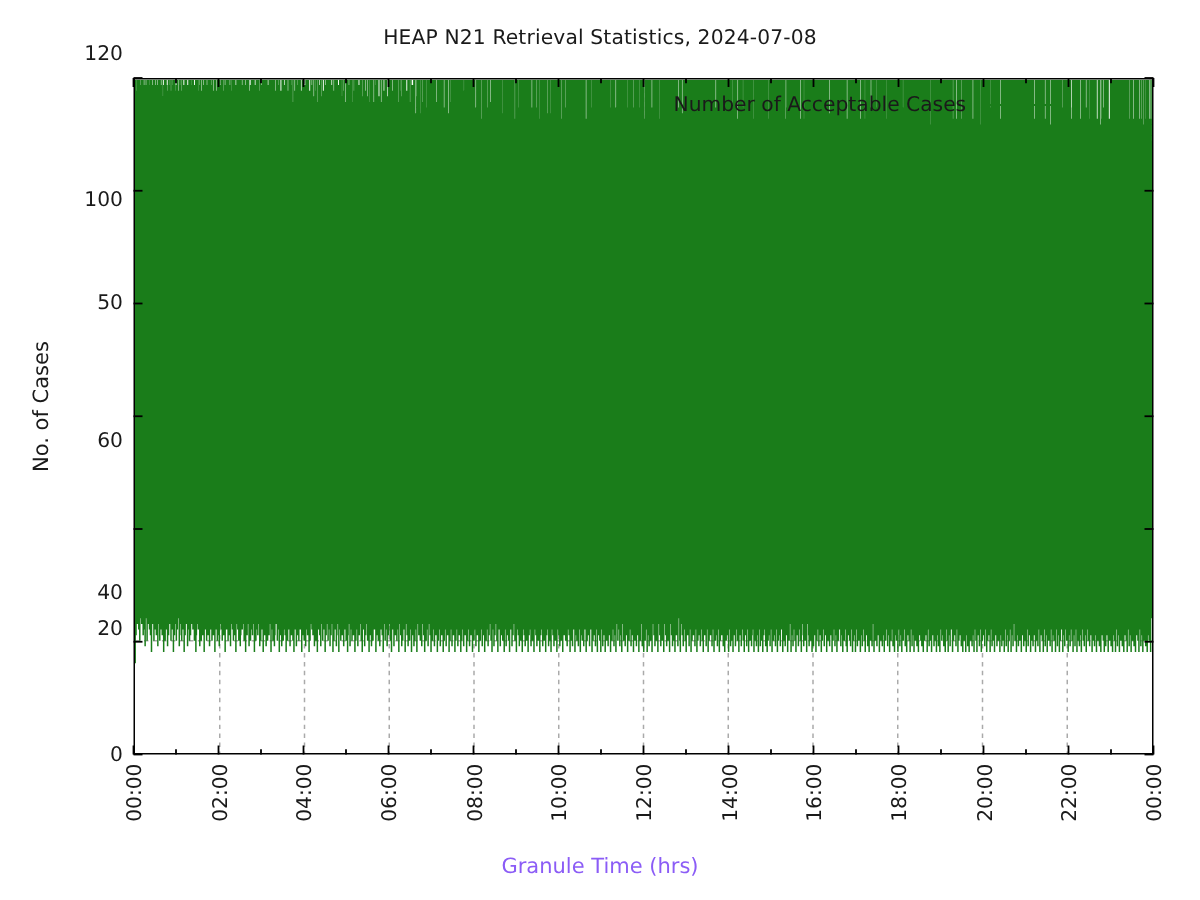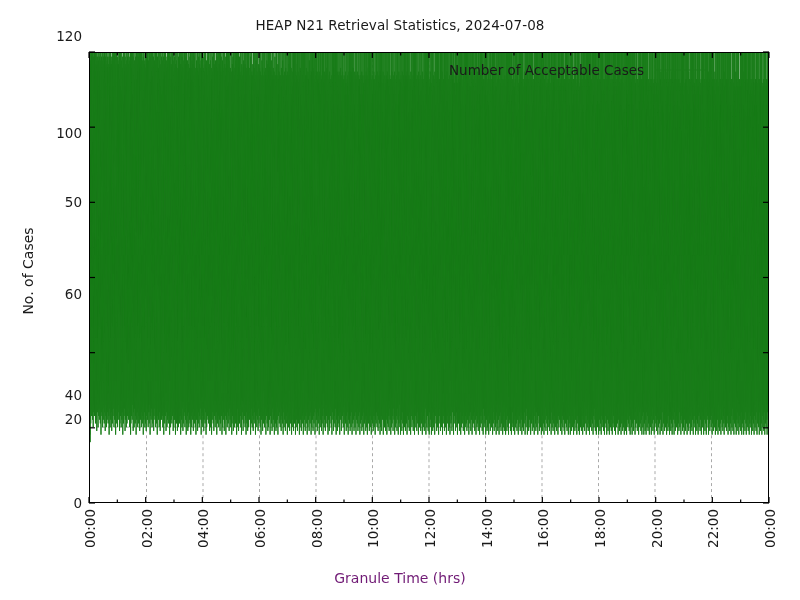"Granule Time (hrs)" #xaxis-title { color: #701a75 -> #8b5cf6 }
